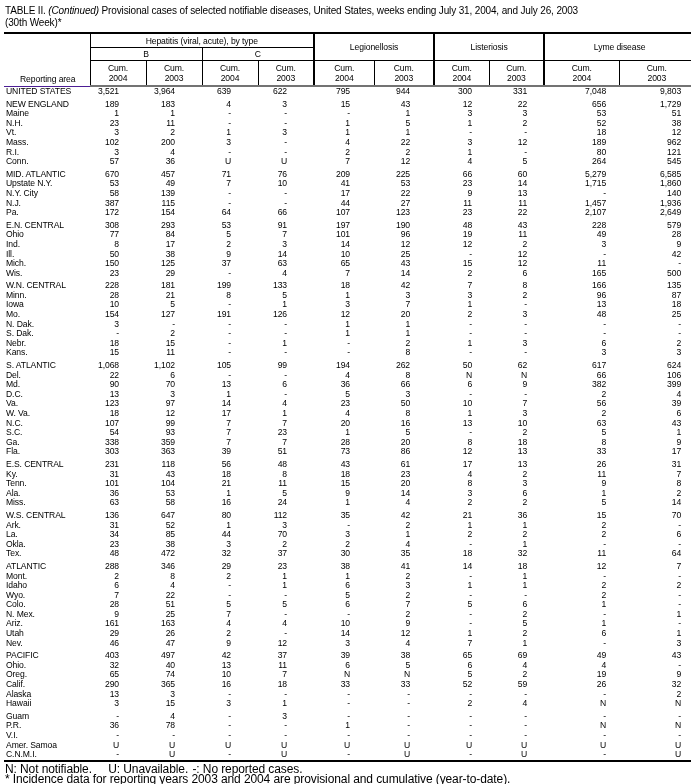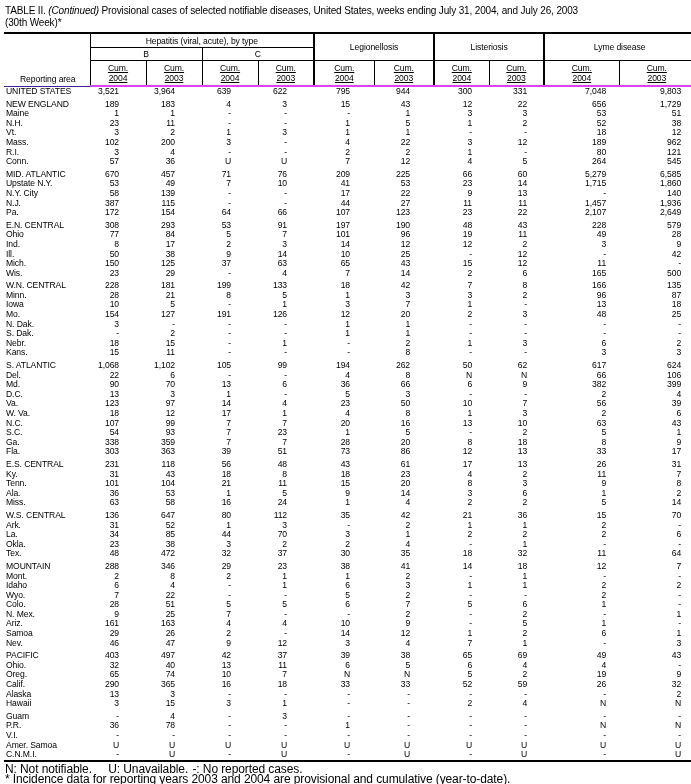"Cum." th.cum { border-bottom: 2px solid #d946ef -> 2px solid #737373; text-decoration: underline -> none }
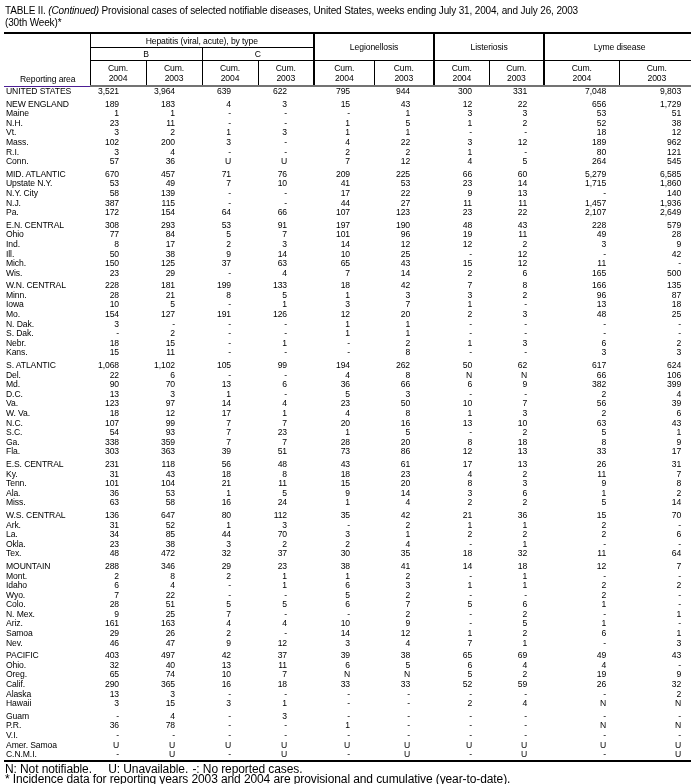"MOUNTAIN" td.area { text: MOUNTAIN -> ATLANTIC }
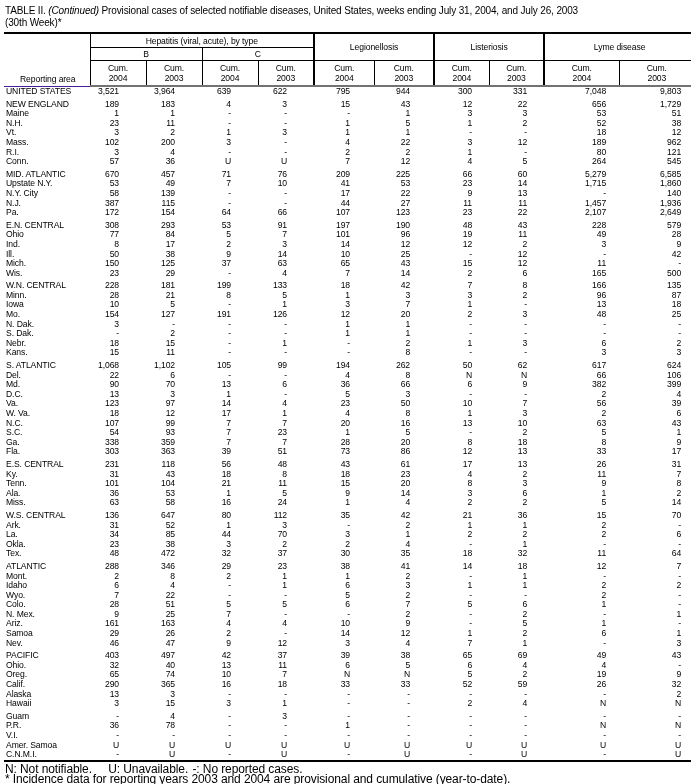"Samoa" td.area { text: Samoa -> Utah }
